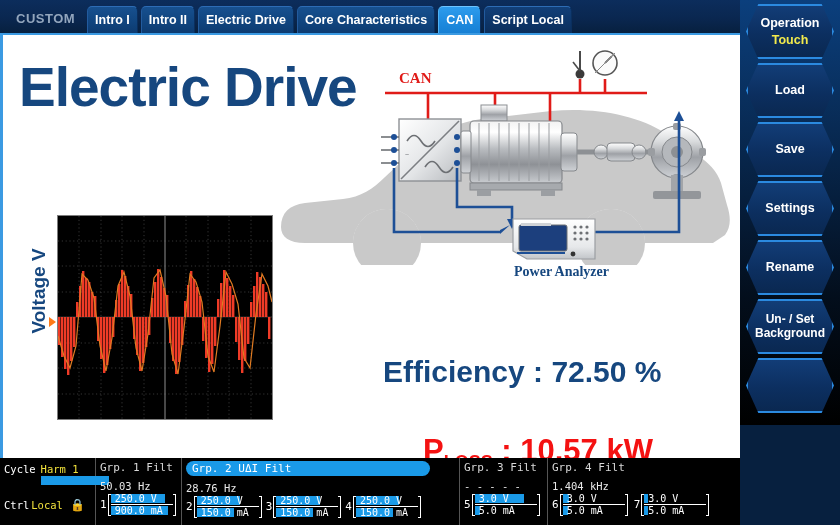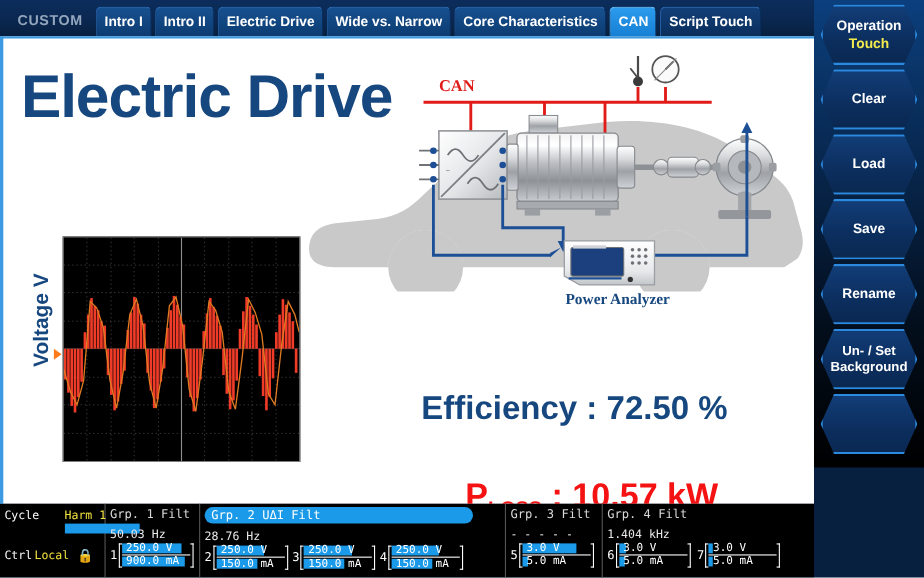"Wide vs. Narrow" div.tab { html: <div>Wide vs. Narrow</div> -> none }
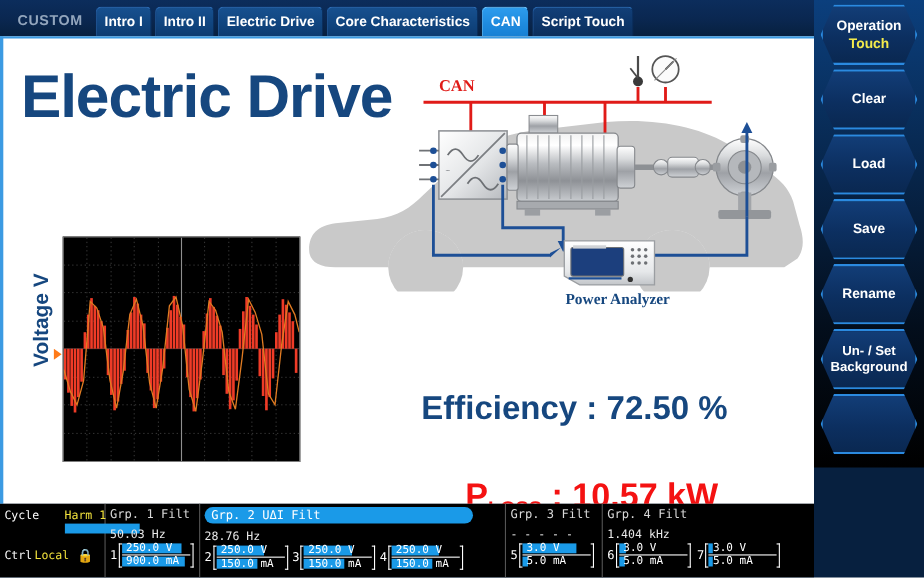"Script Touch" div.tab { text: Touch -> Local }
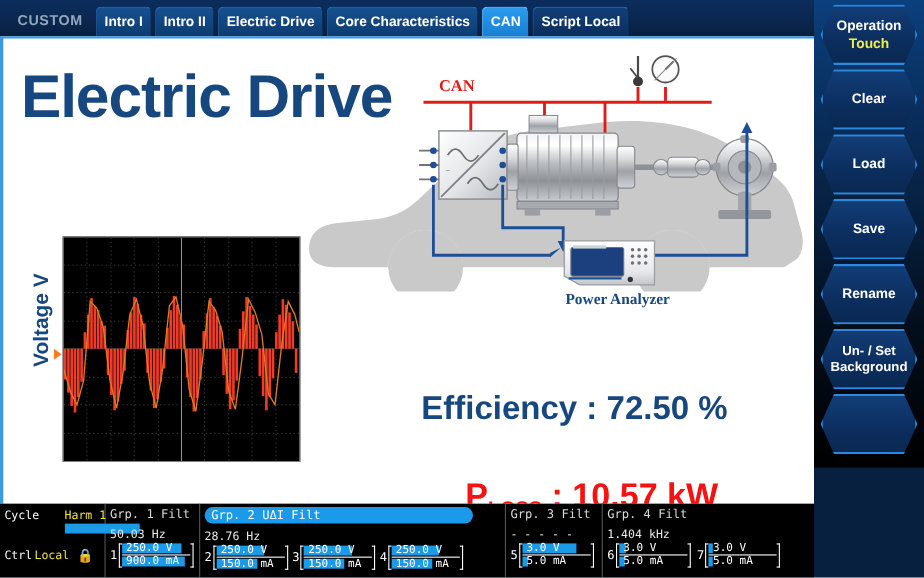"Clear" div.sbtn { html: <div> <span>Clear</span> </div> -> none }
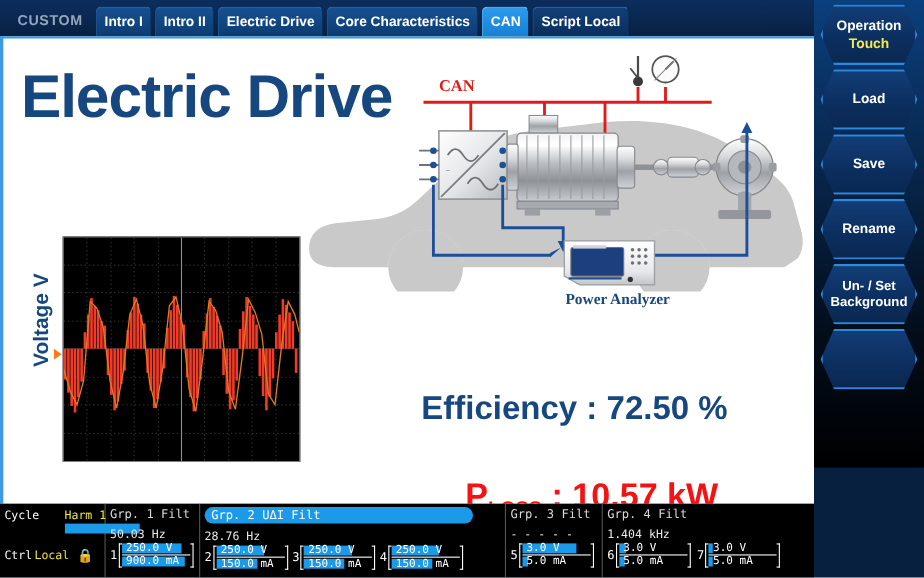"Settings" div.sbtn { html: none -> <div> <span>Settings</span> </div> }
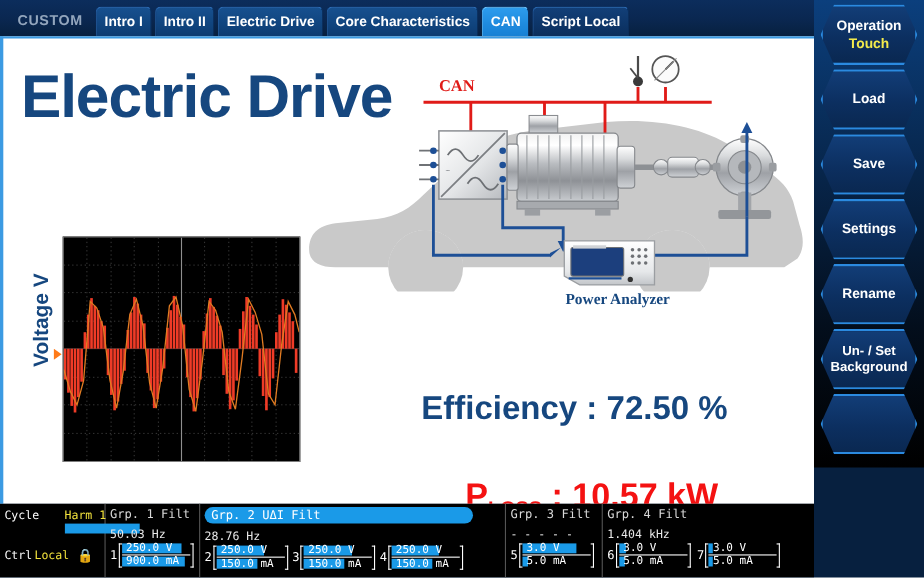"Cycle" span.lbl { margin-right: 23px -> 5px }
